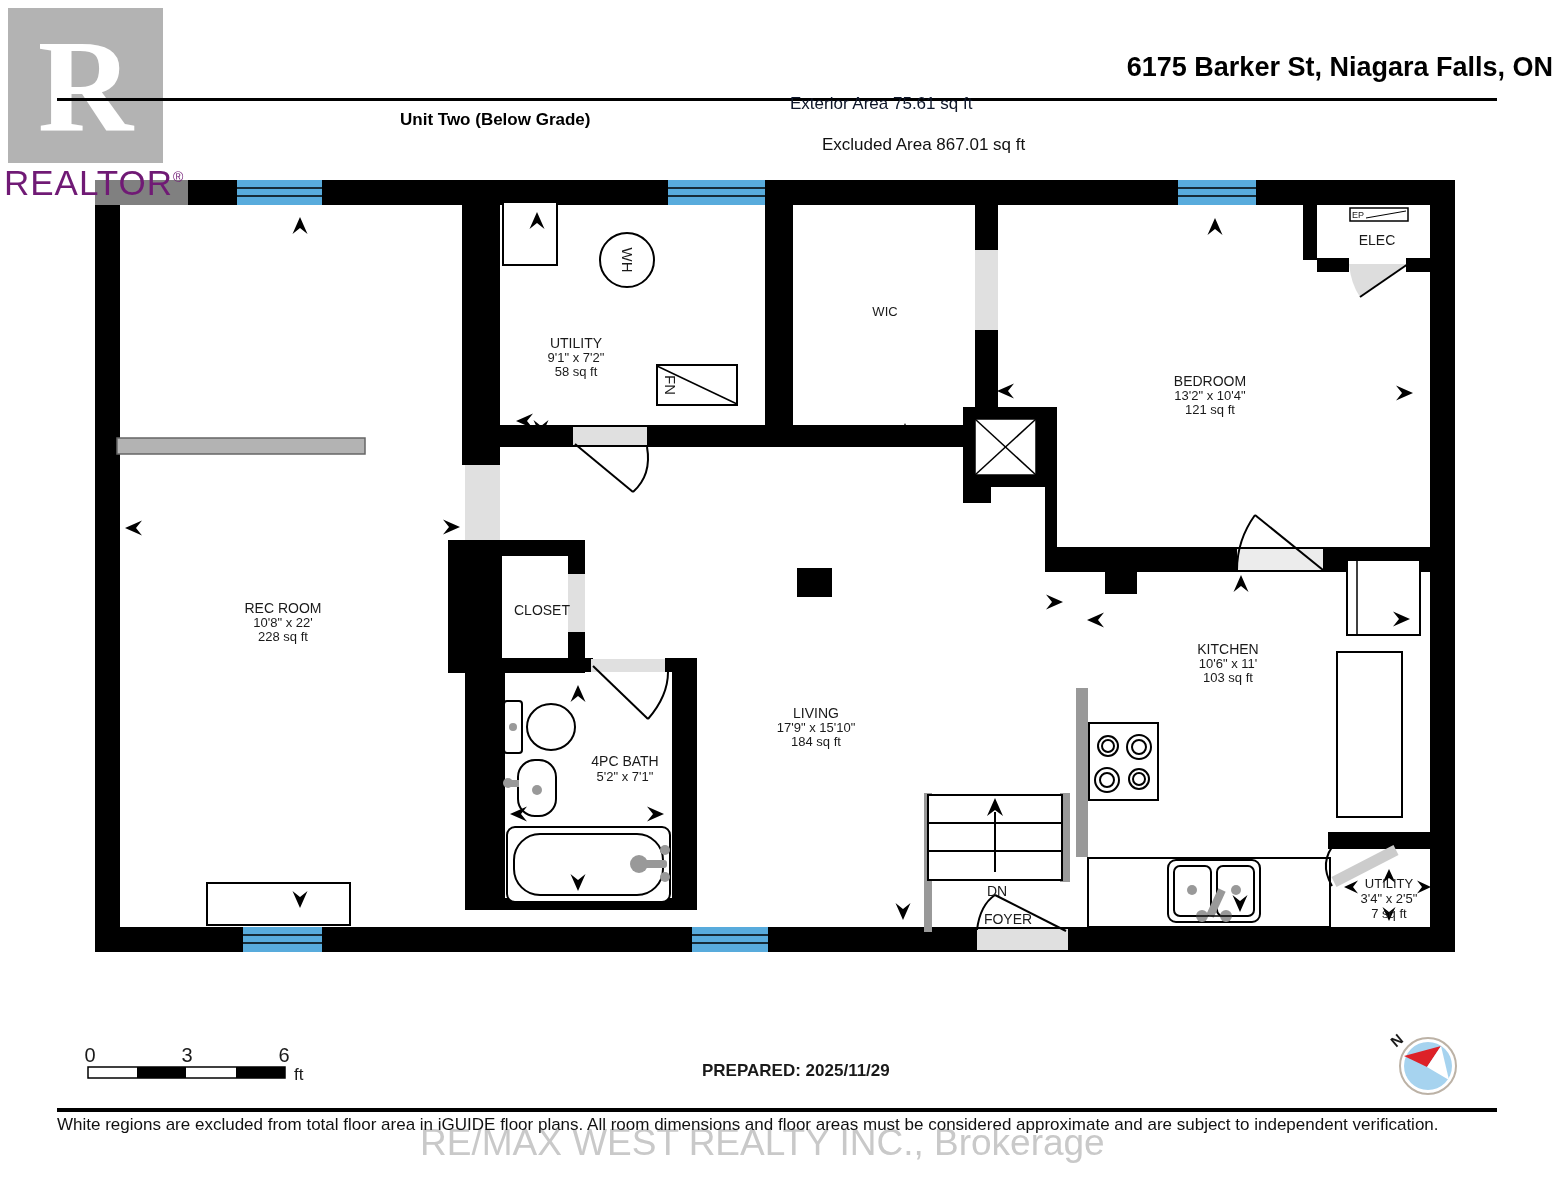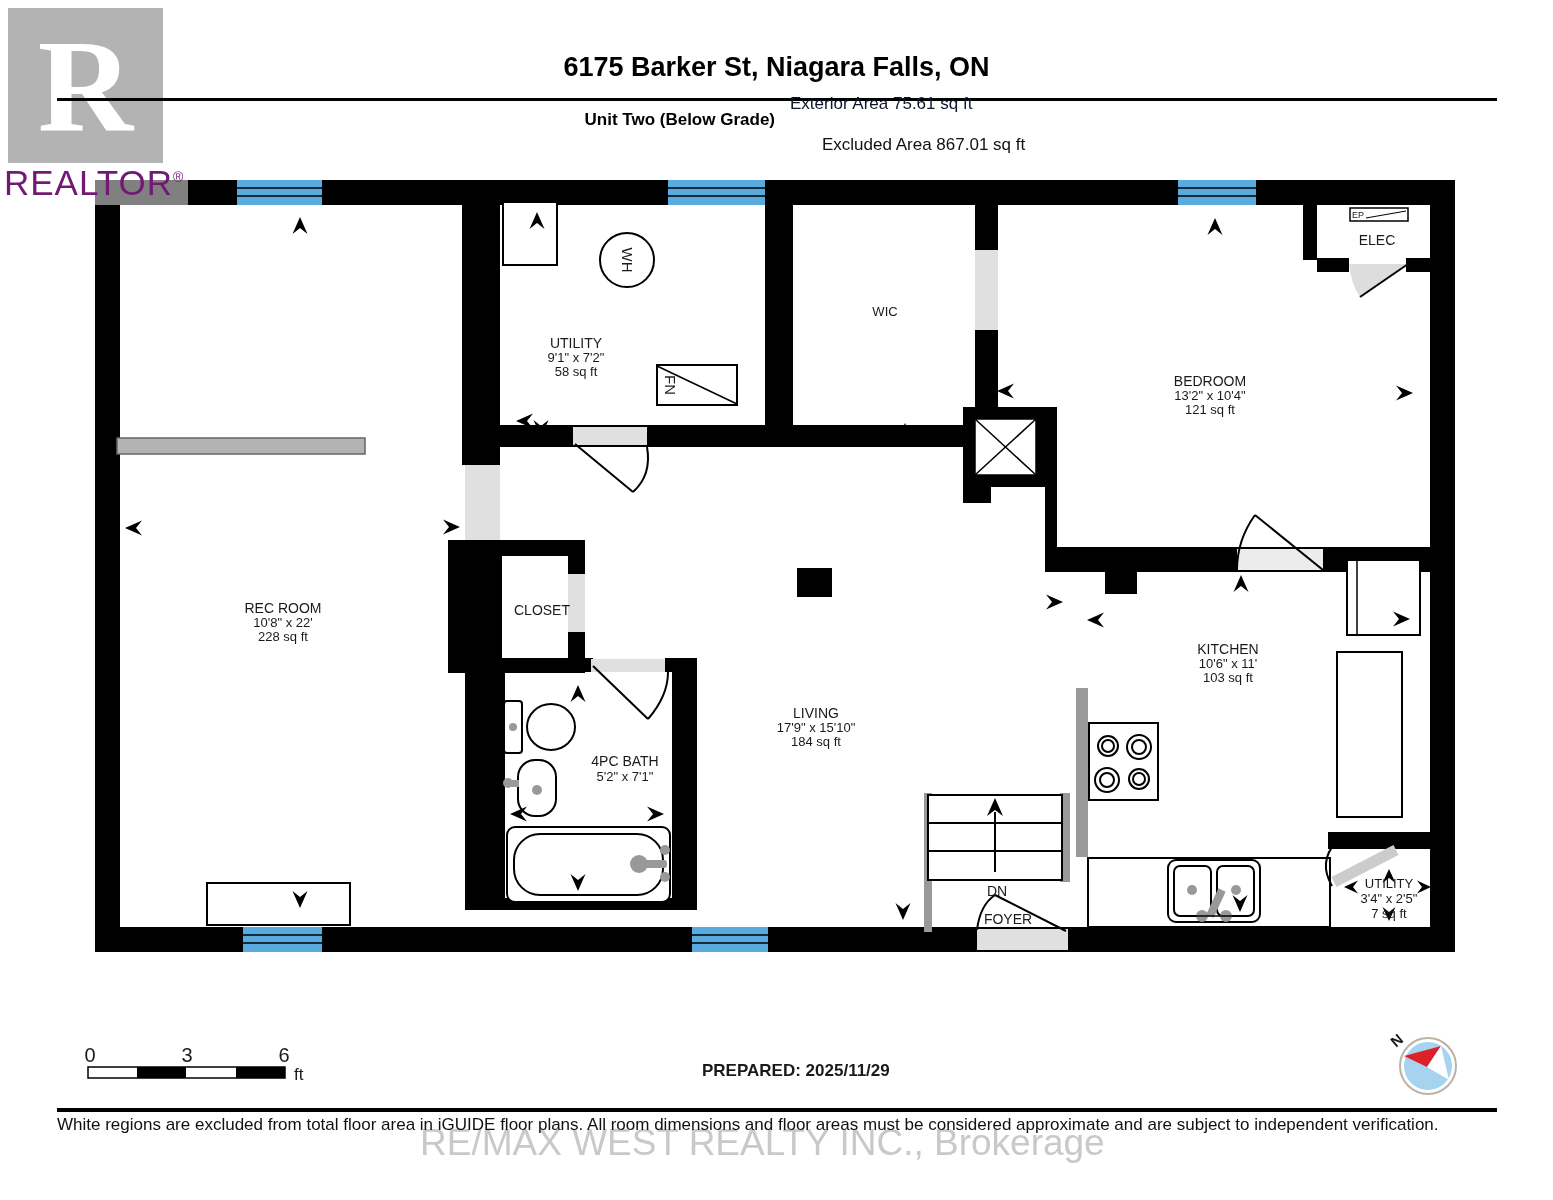"6175 Barker St, Niagara Falls," .title { text-align: center -> right }
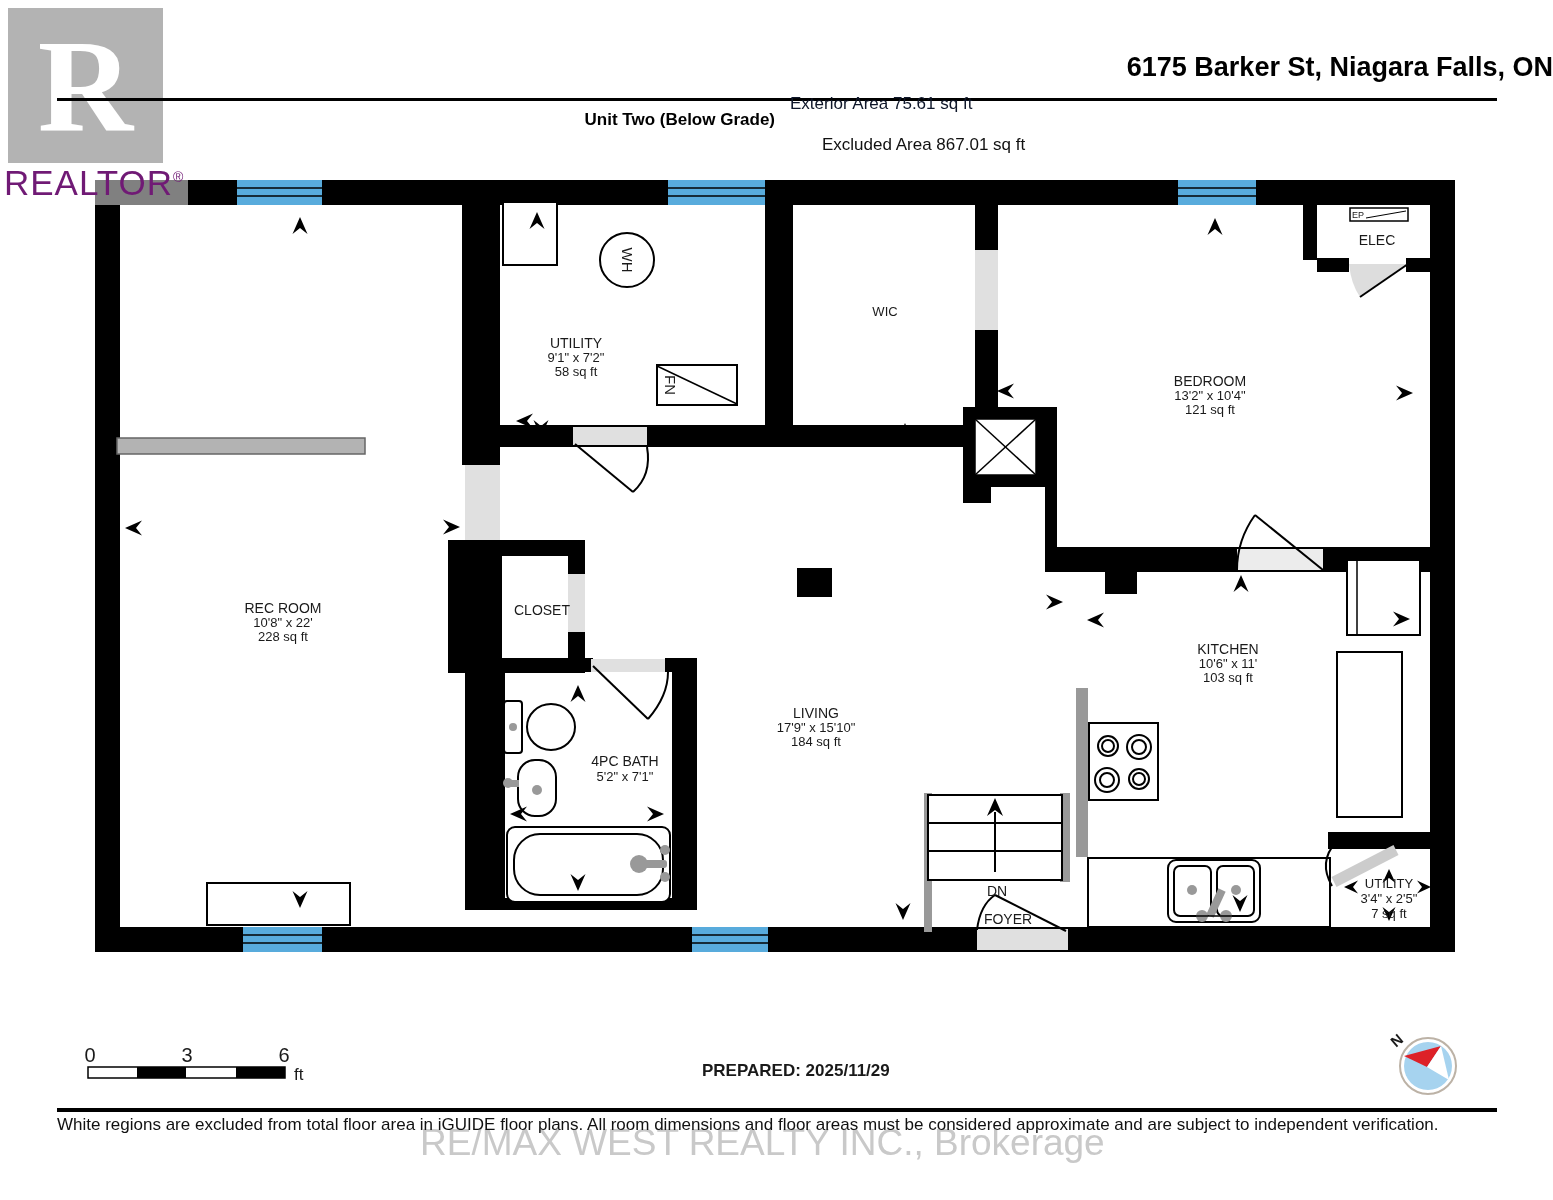"Unit Two (Below Grade)" .unit-label { text-align: right -> left }
